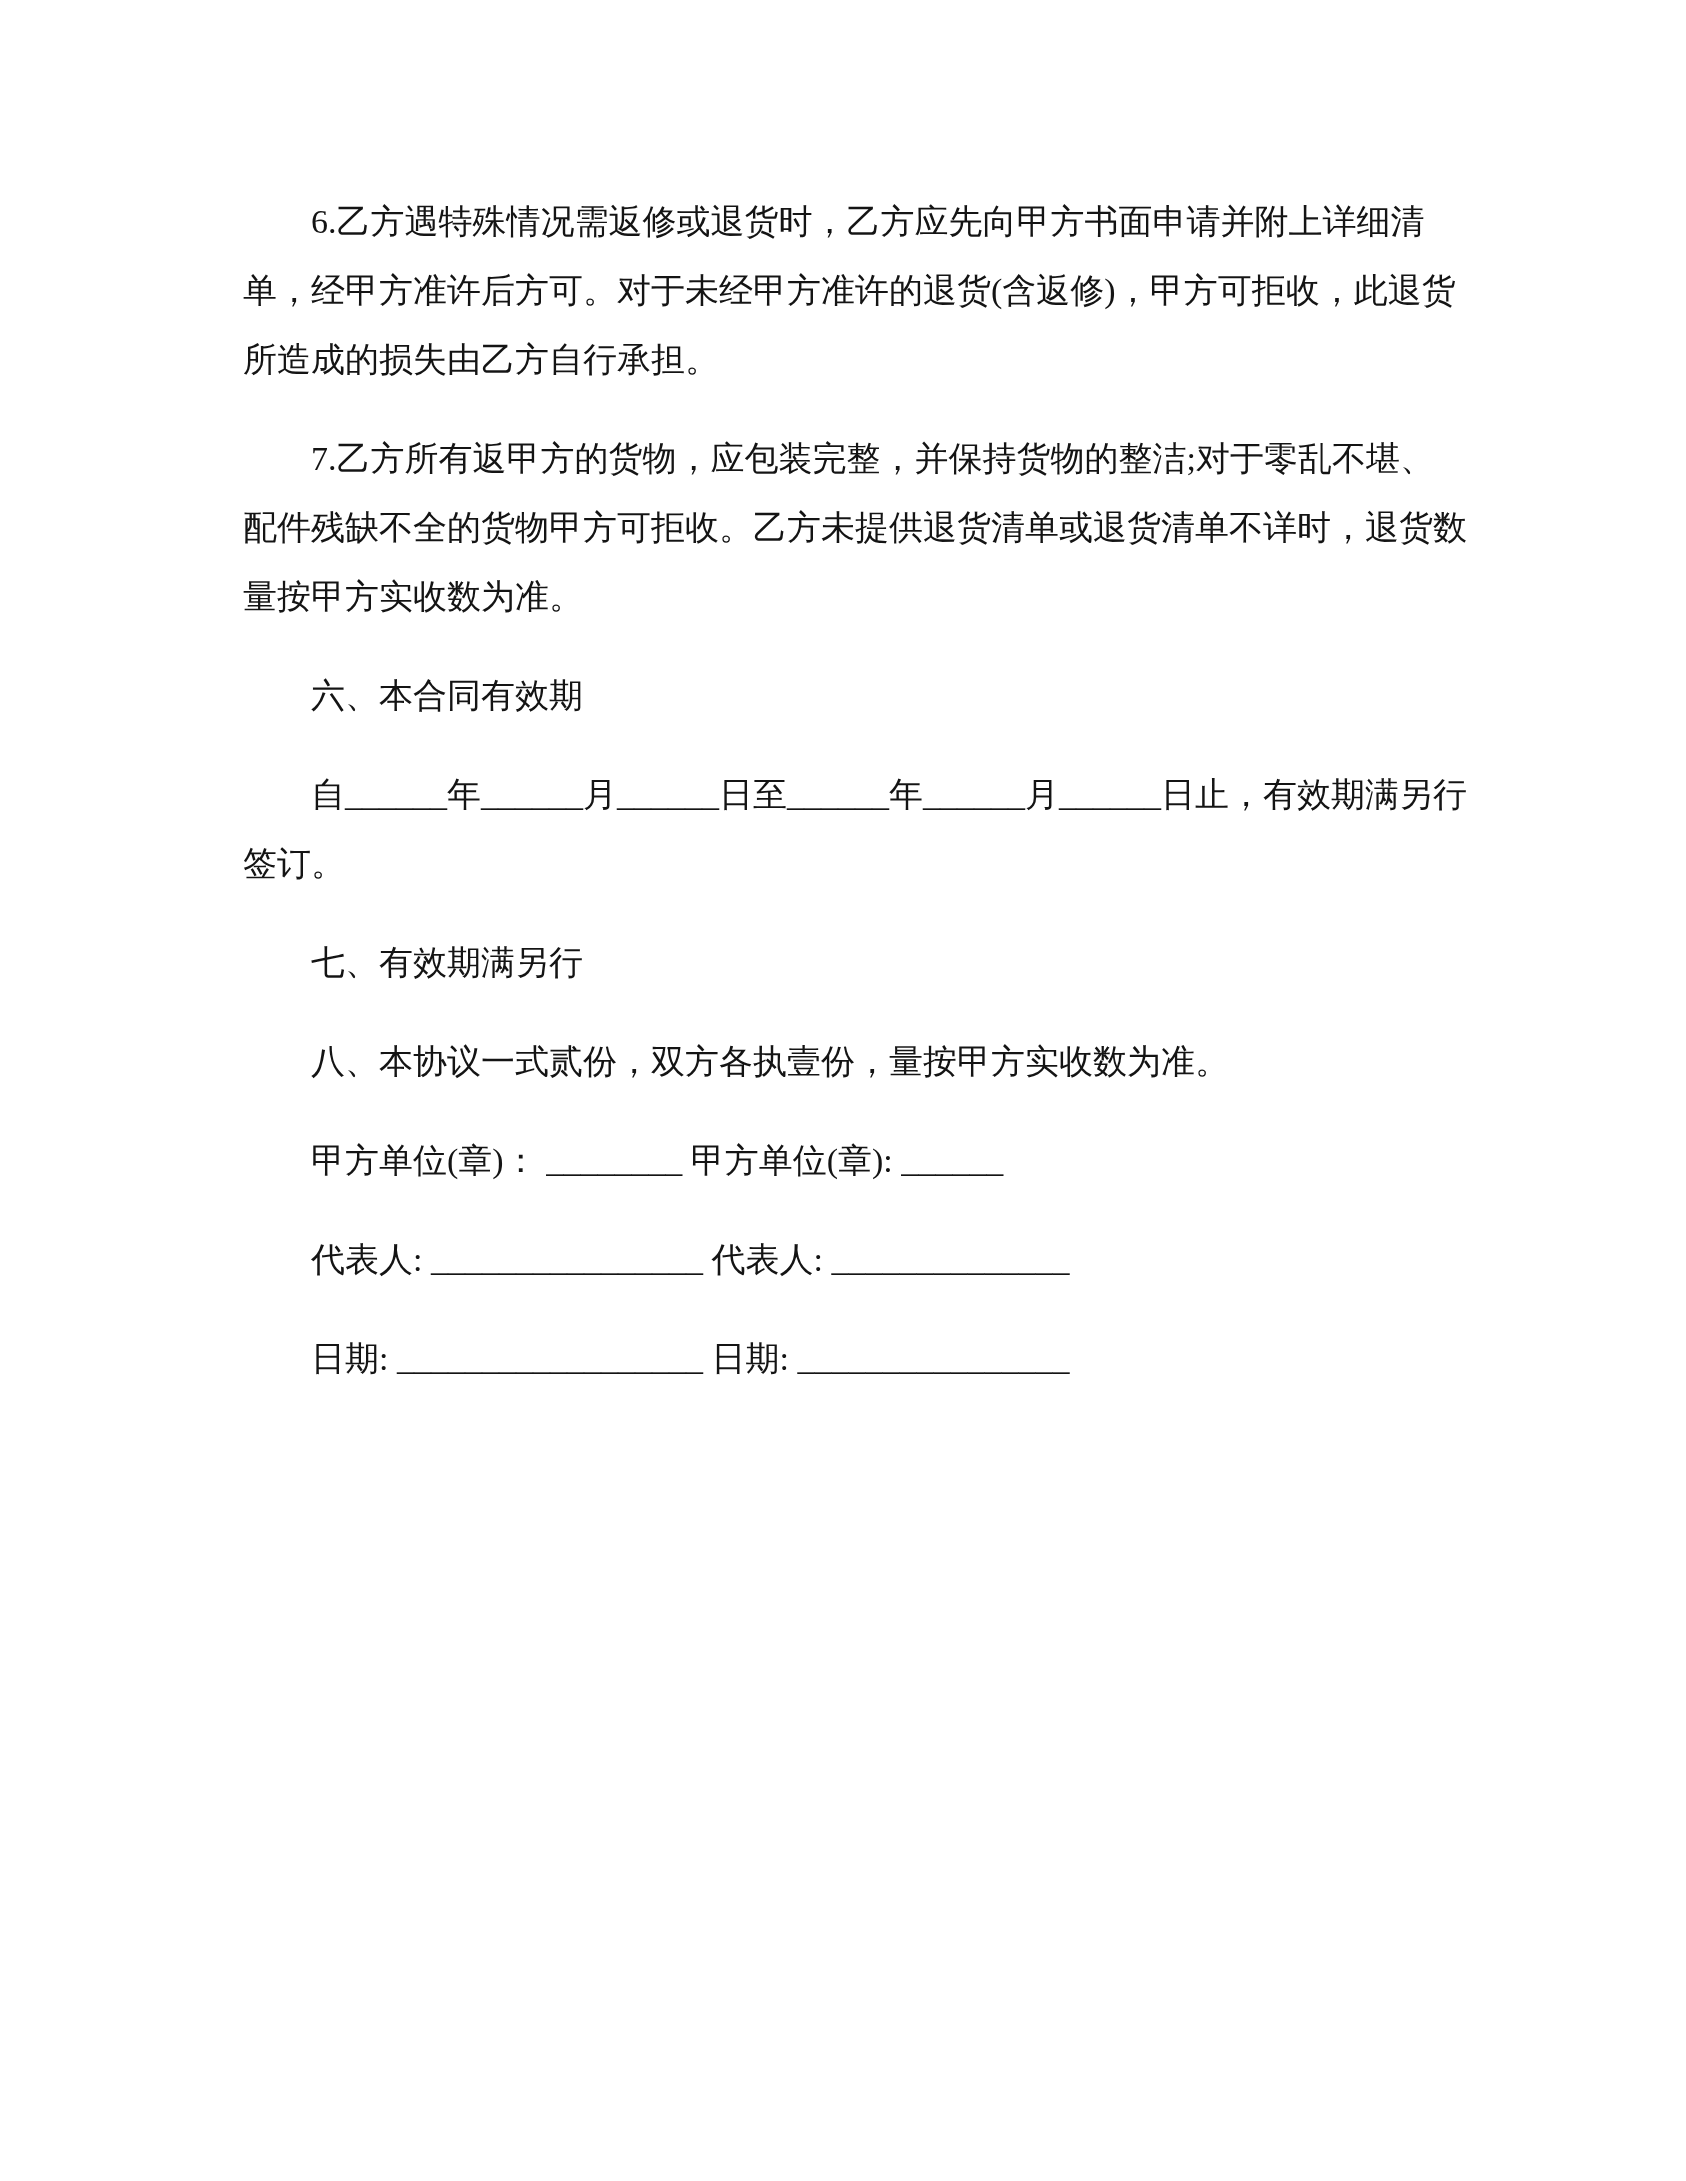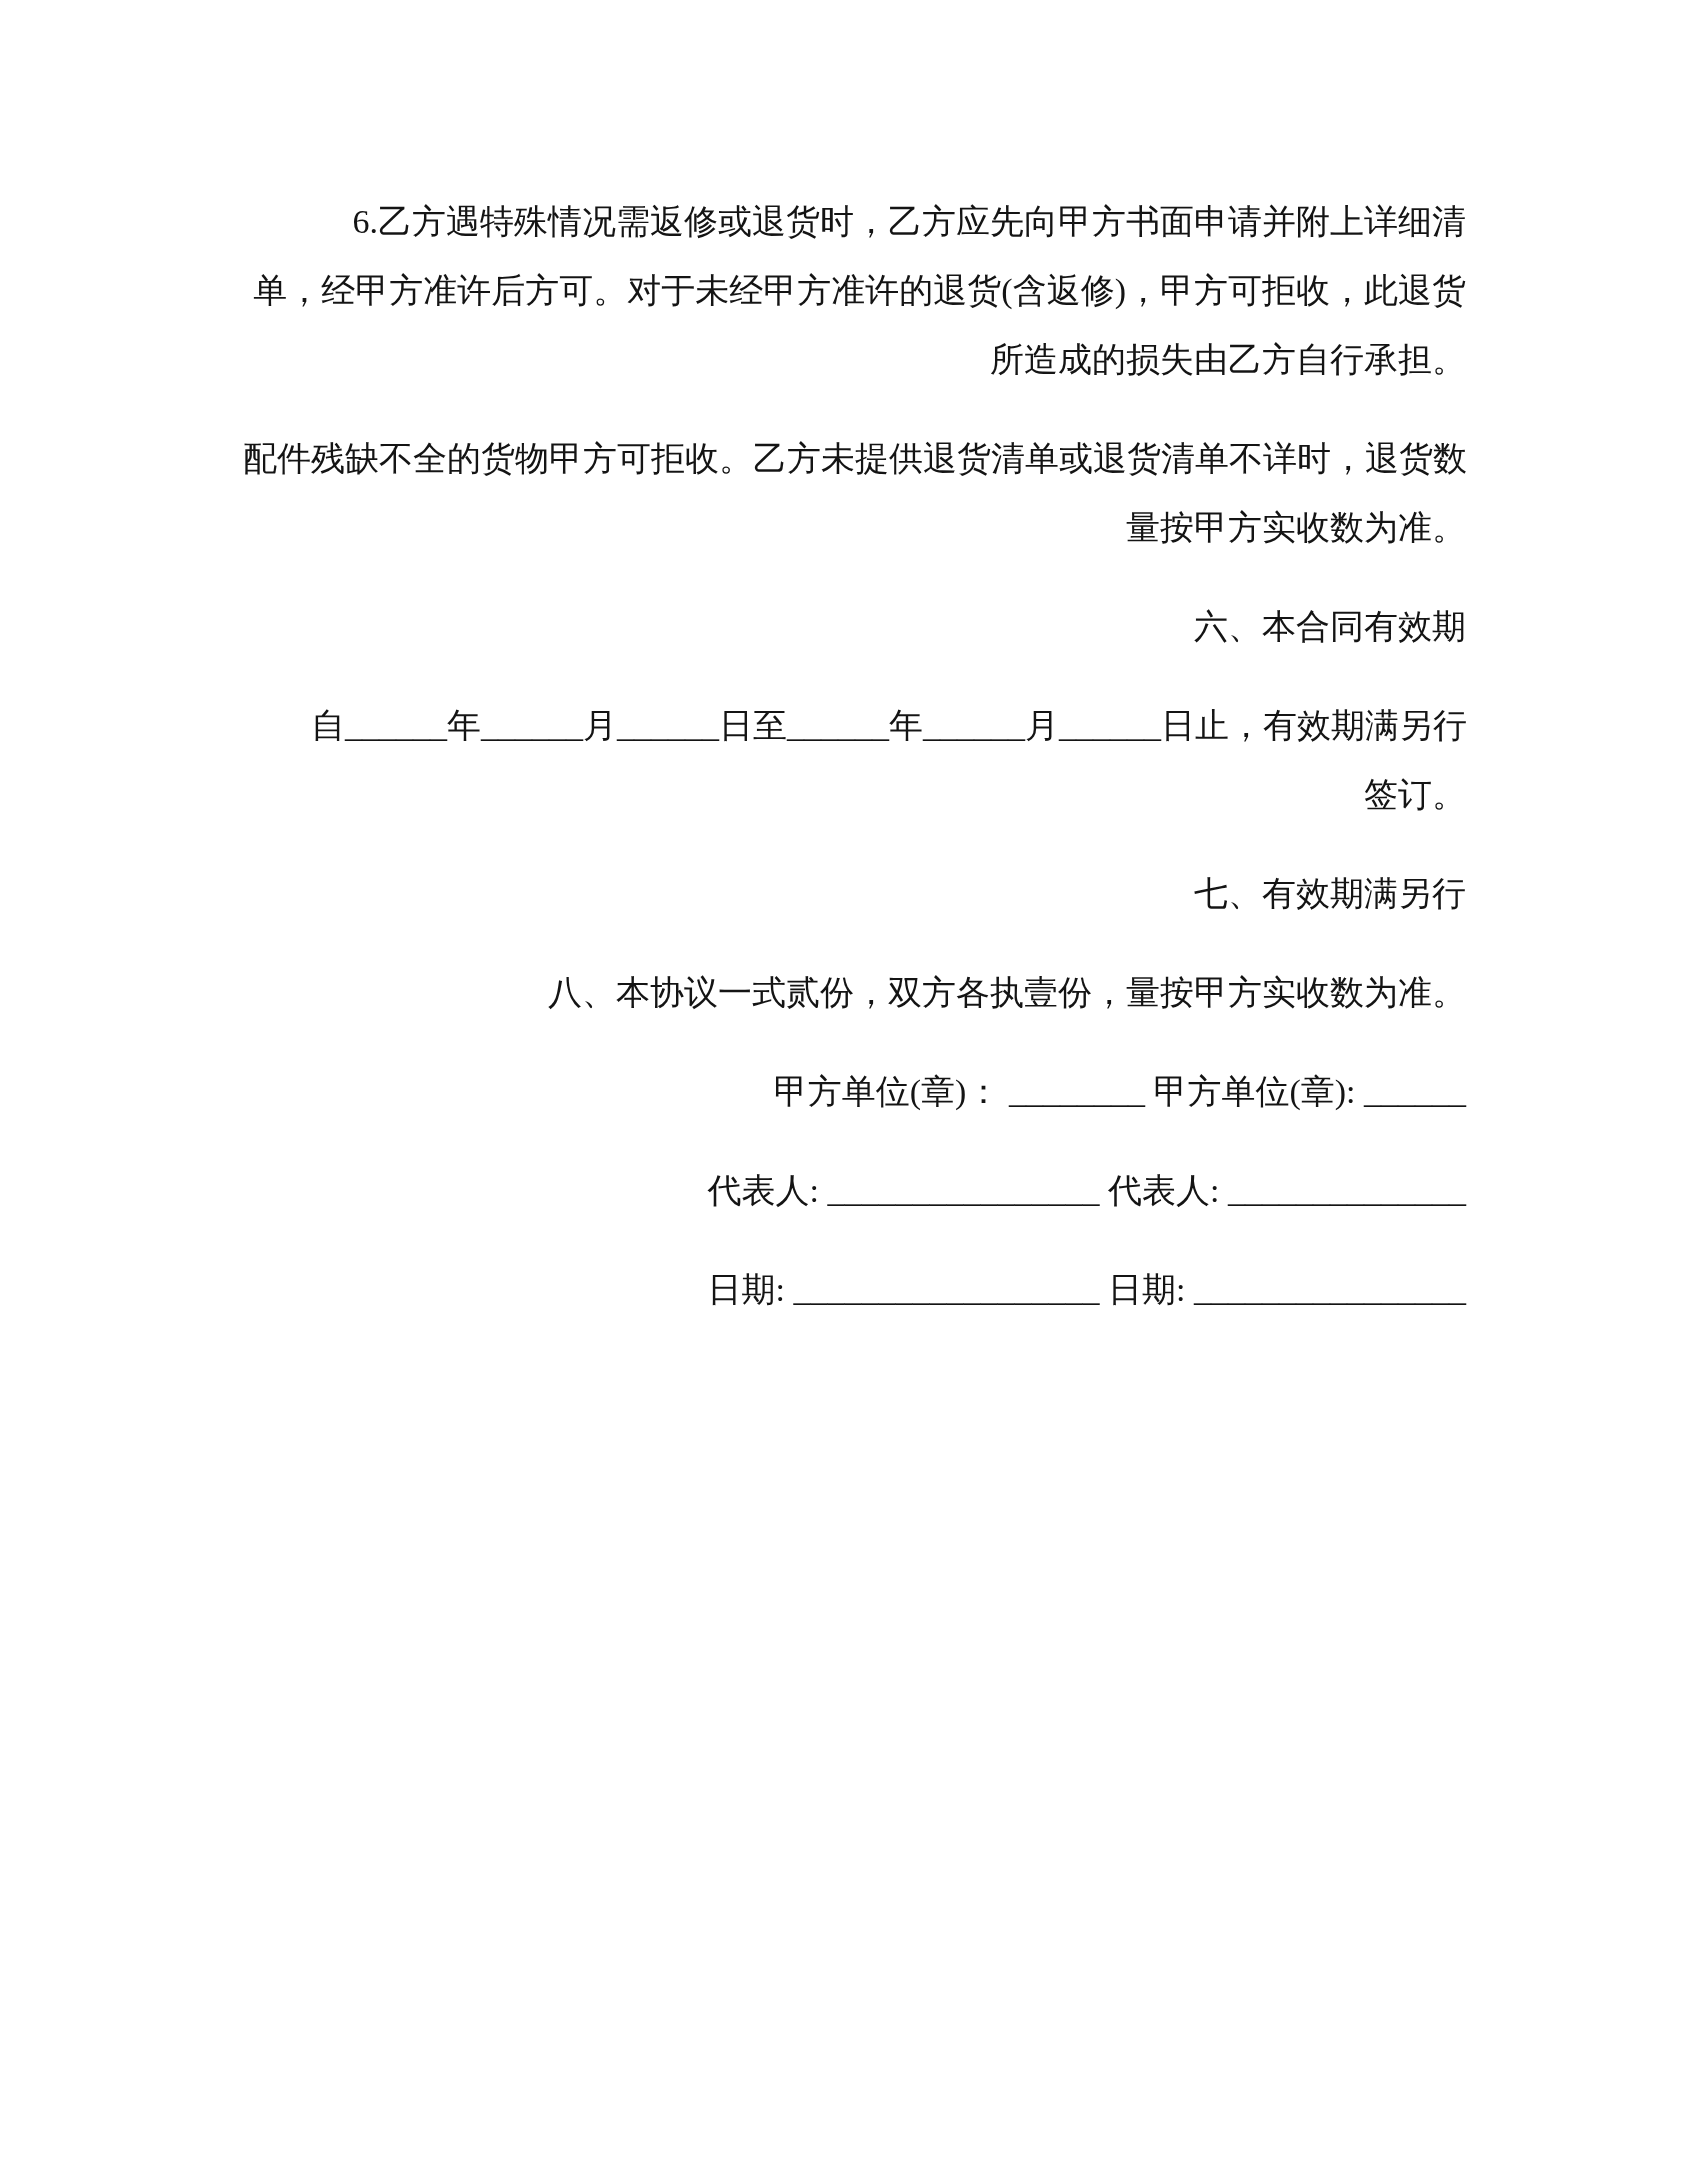"6.乙方遇特殊情况需返修或退货时，乙方应先向甲方书面申请并附上详细清" .page { text-align: right -> none }
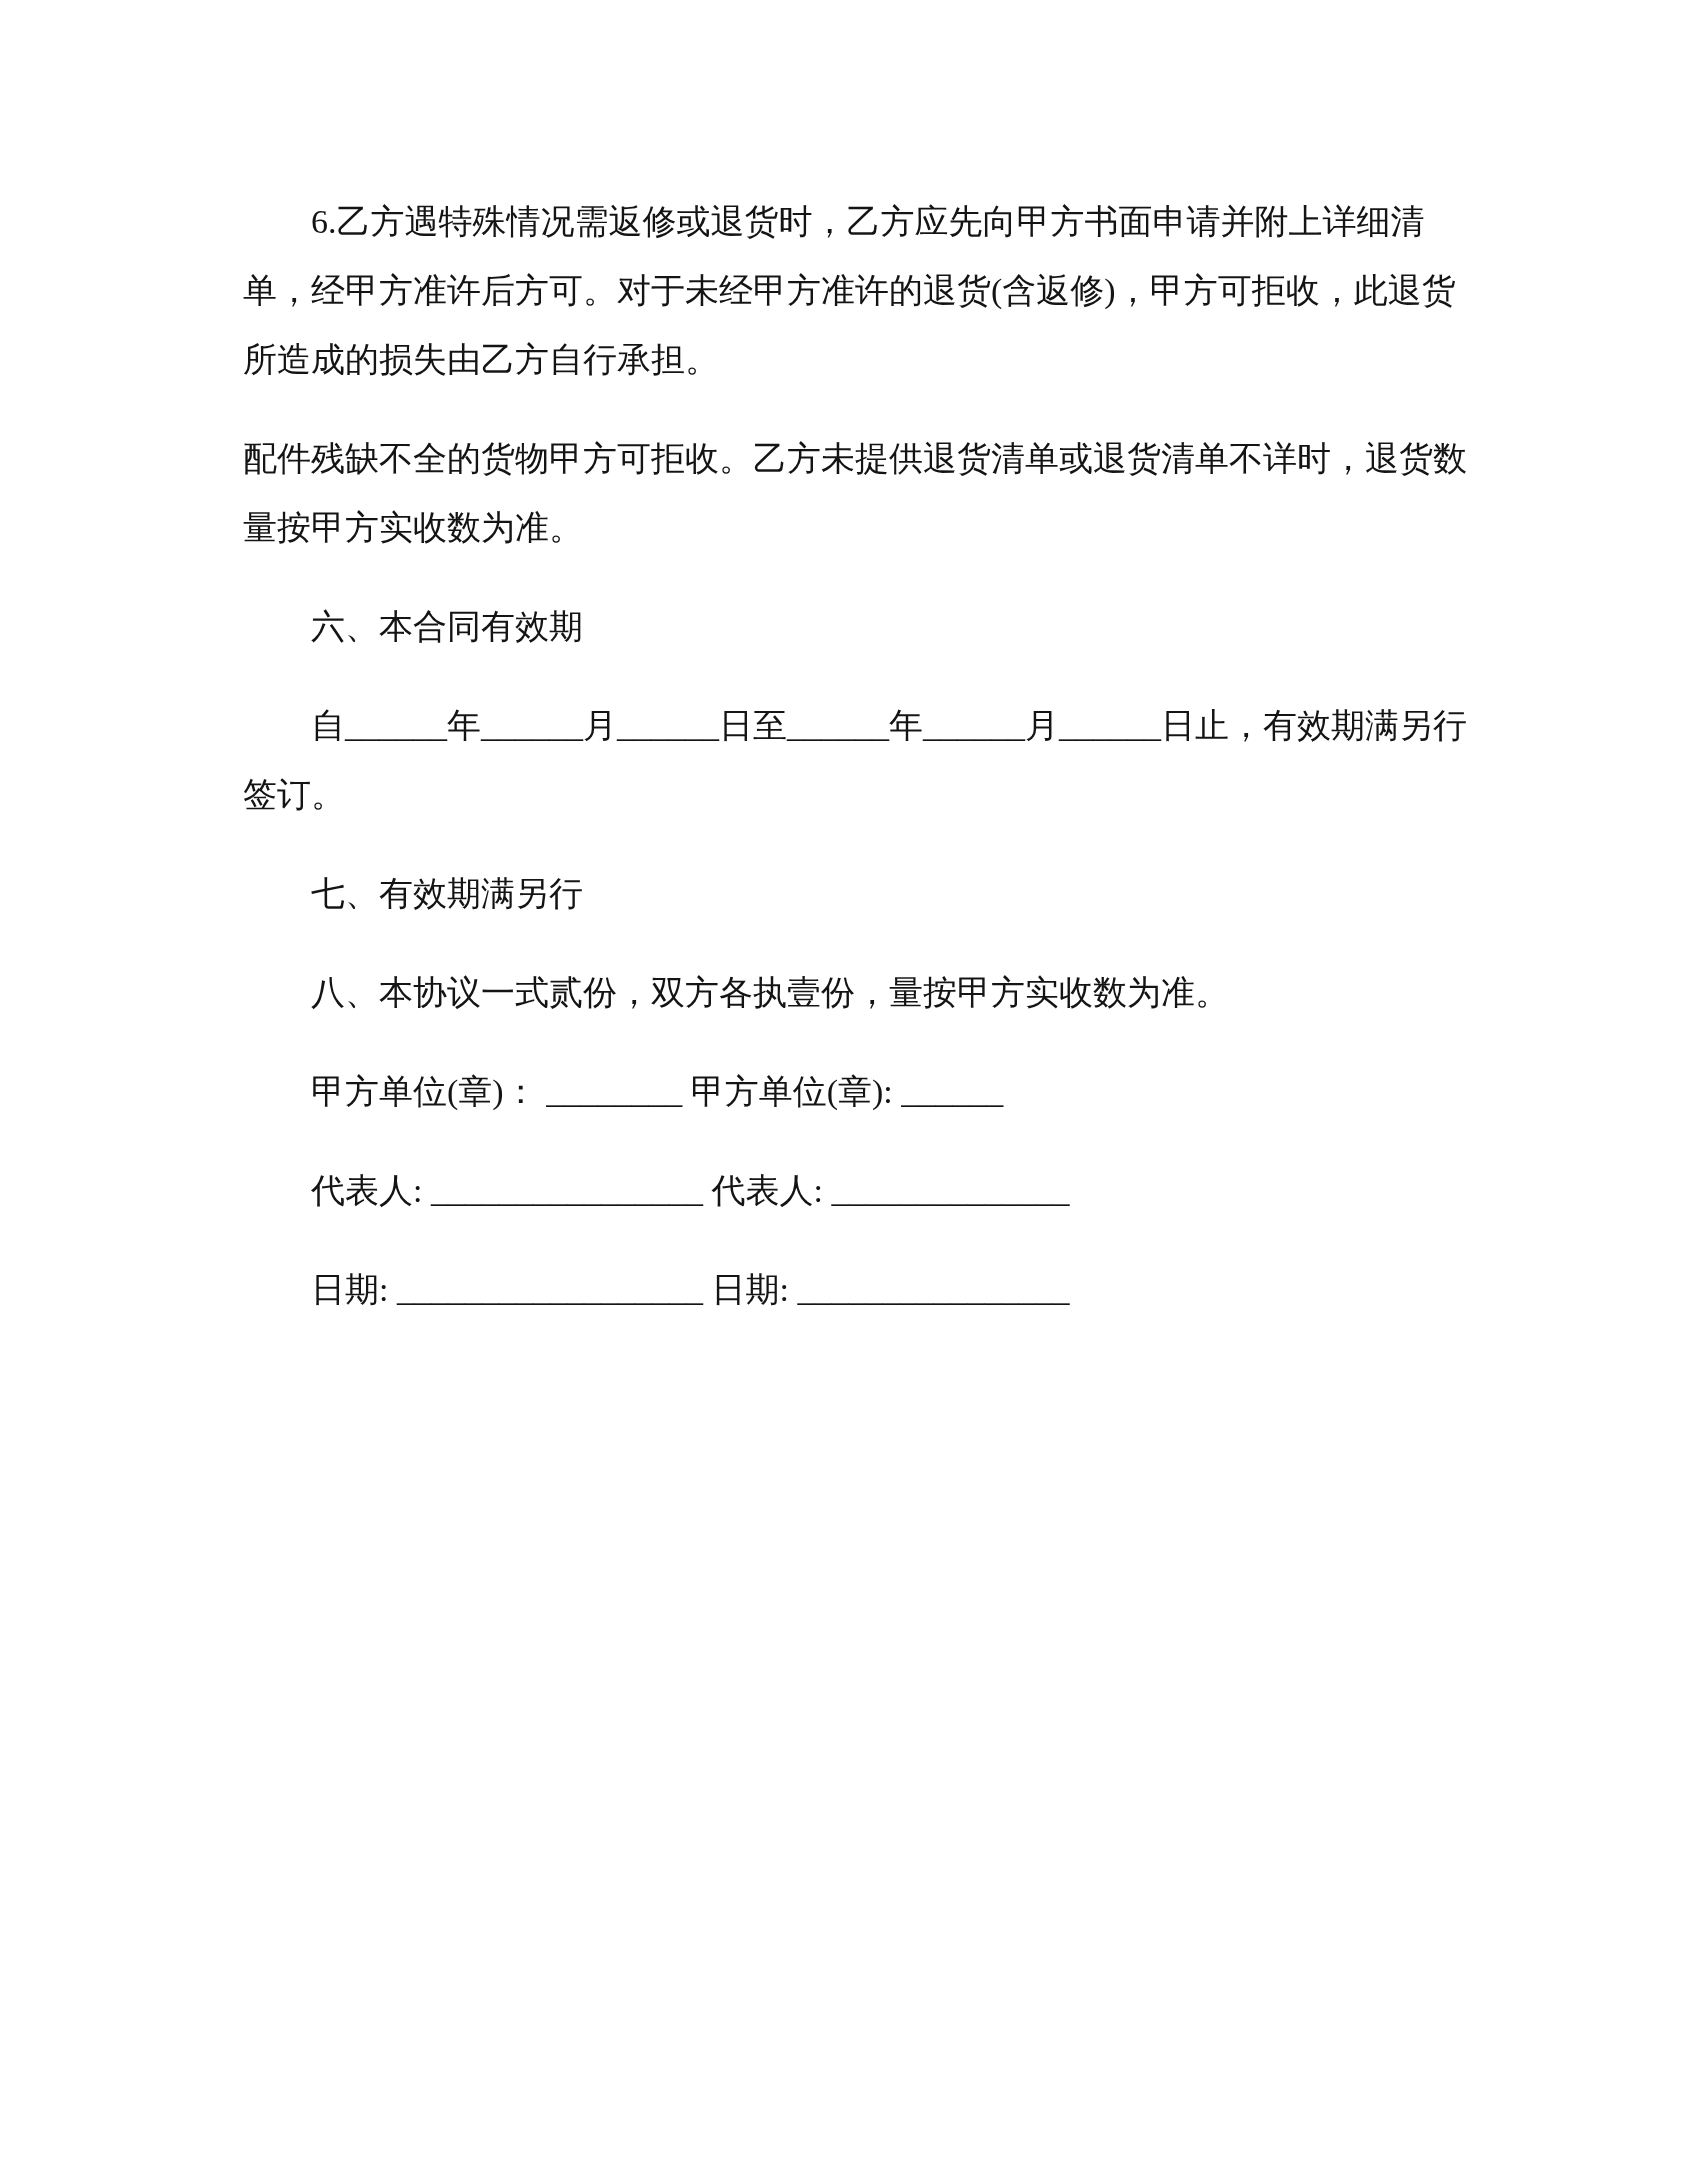"7.乙方所有返甲方的货物，应包装完整，并保持货物的整洁;对于零乱不堪、" div.line { html: none -> <div>7.乙方所有返甲方的货物，应包装完整，并保持货物的整洁;对于零乱不堪、</div> }
